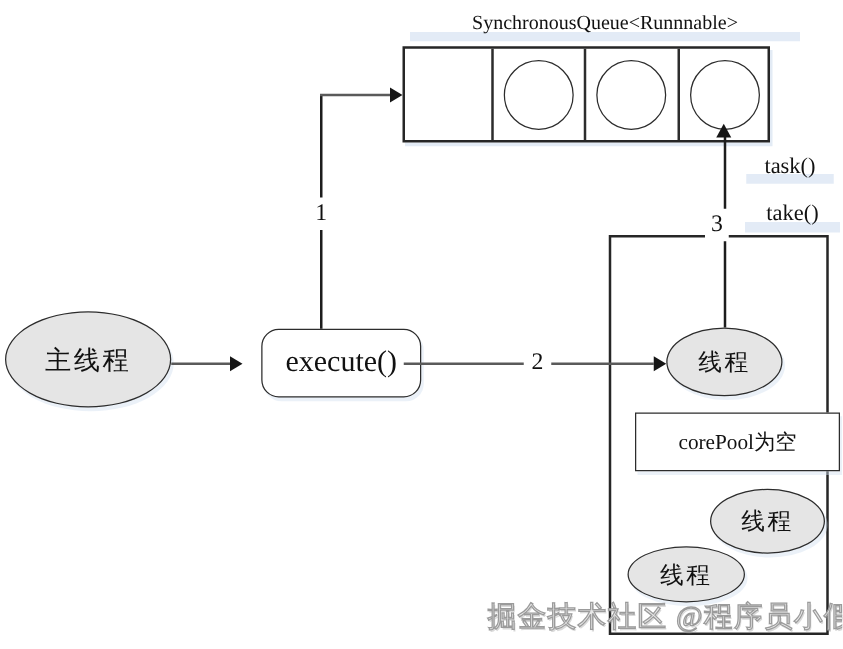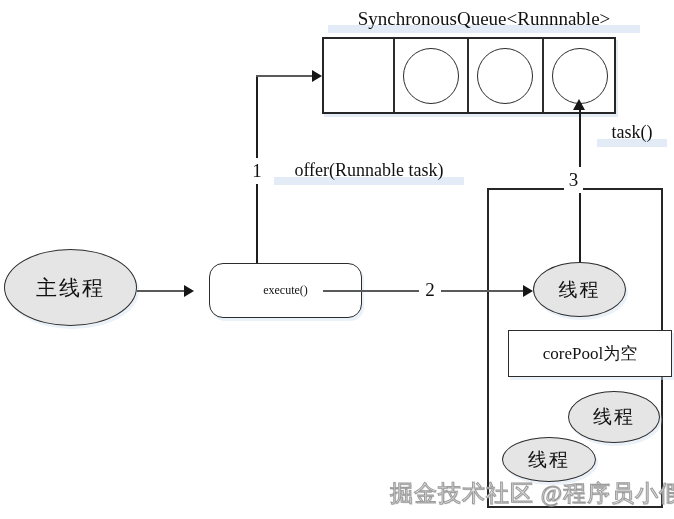"SynchronousQueue<Runnnable>" div.abs { font-size: 19px -> 16px }
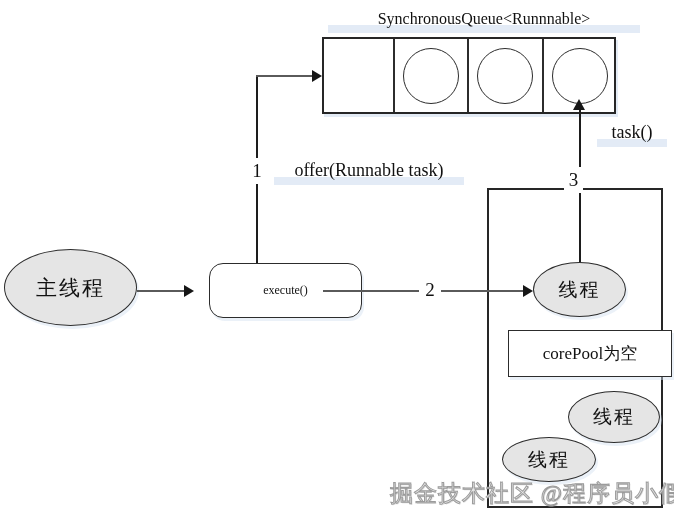"offer(Runnable task)" div.abs { html: <div>offer(Runnable task)</div> -> none }
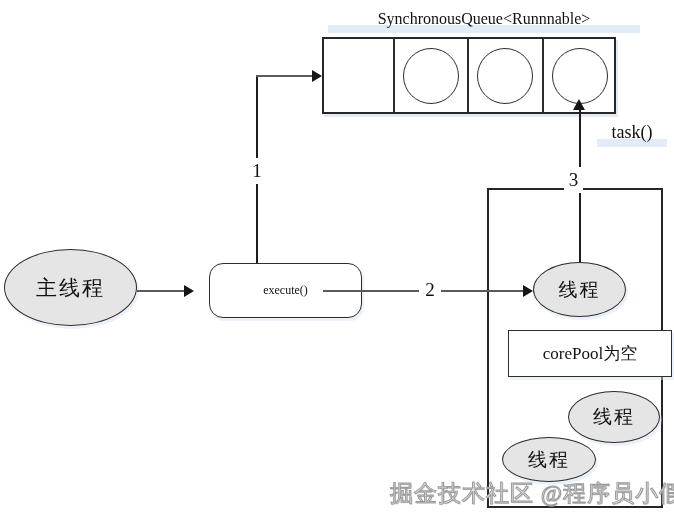"take()" div.abs { html: none -> <div>take()</div> }
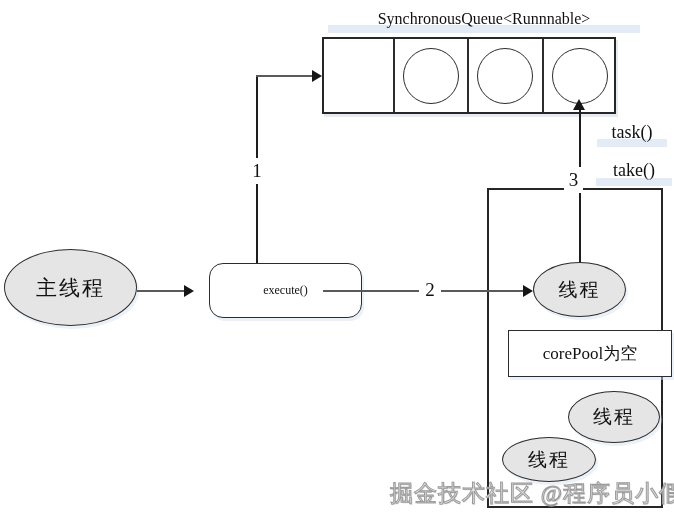"execute()" div.abs { font-size: 12px -> 24px; width: 153px -> 128px }
